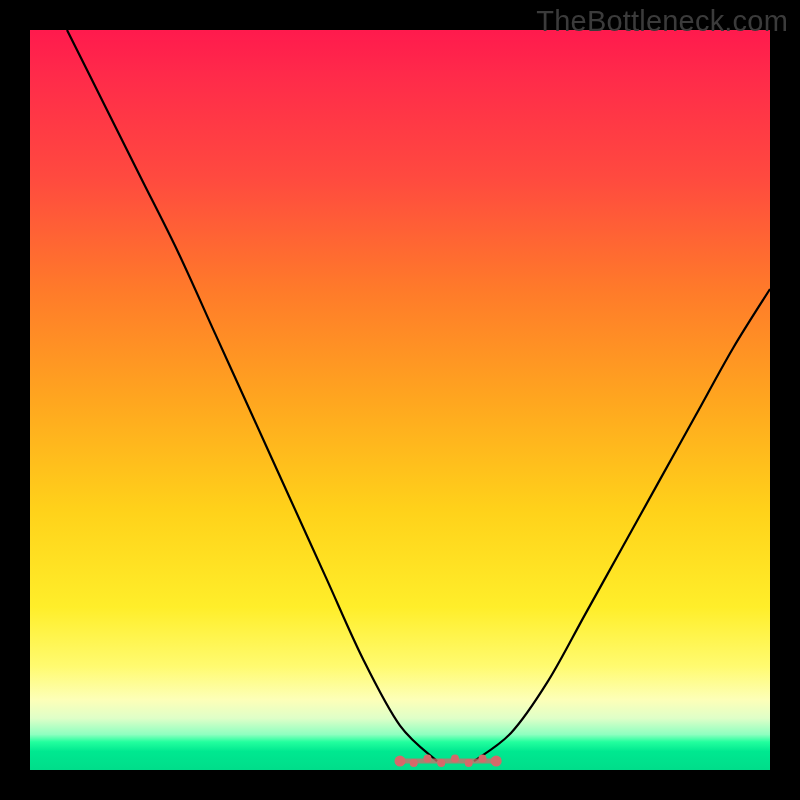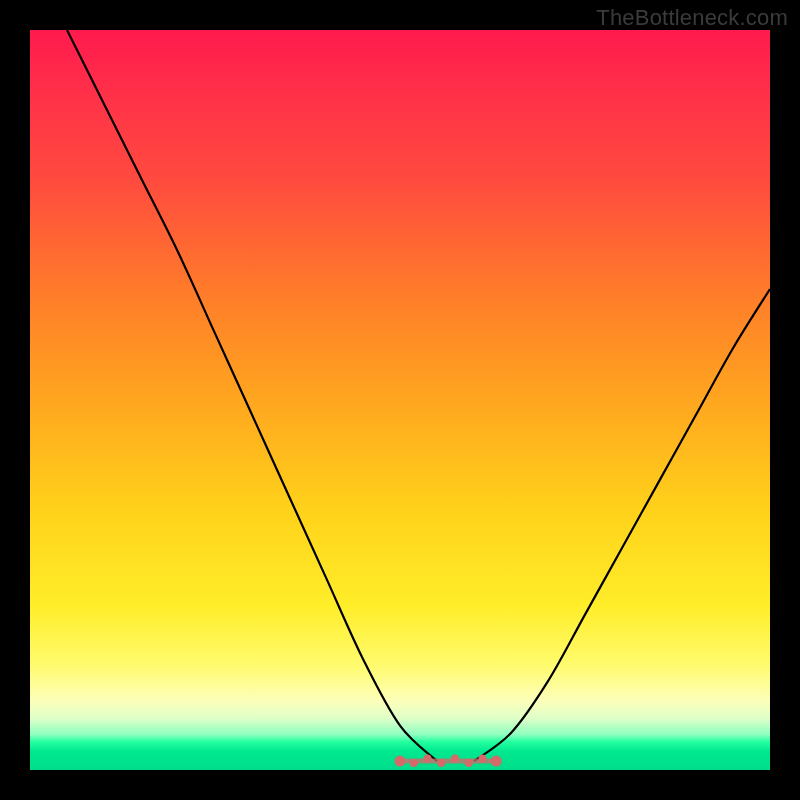"TheBottleneck.com" .watermark { font-size: 22px -> 29px }
